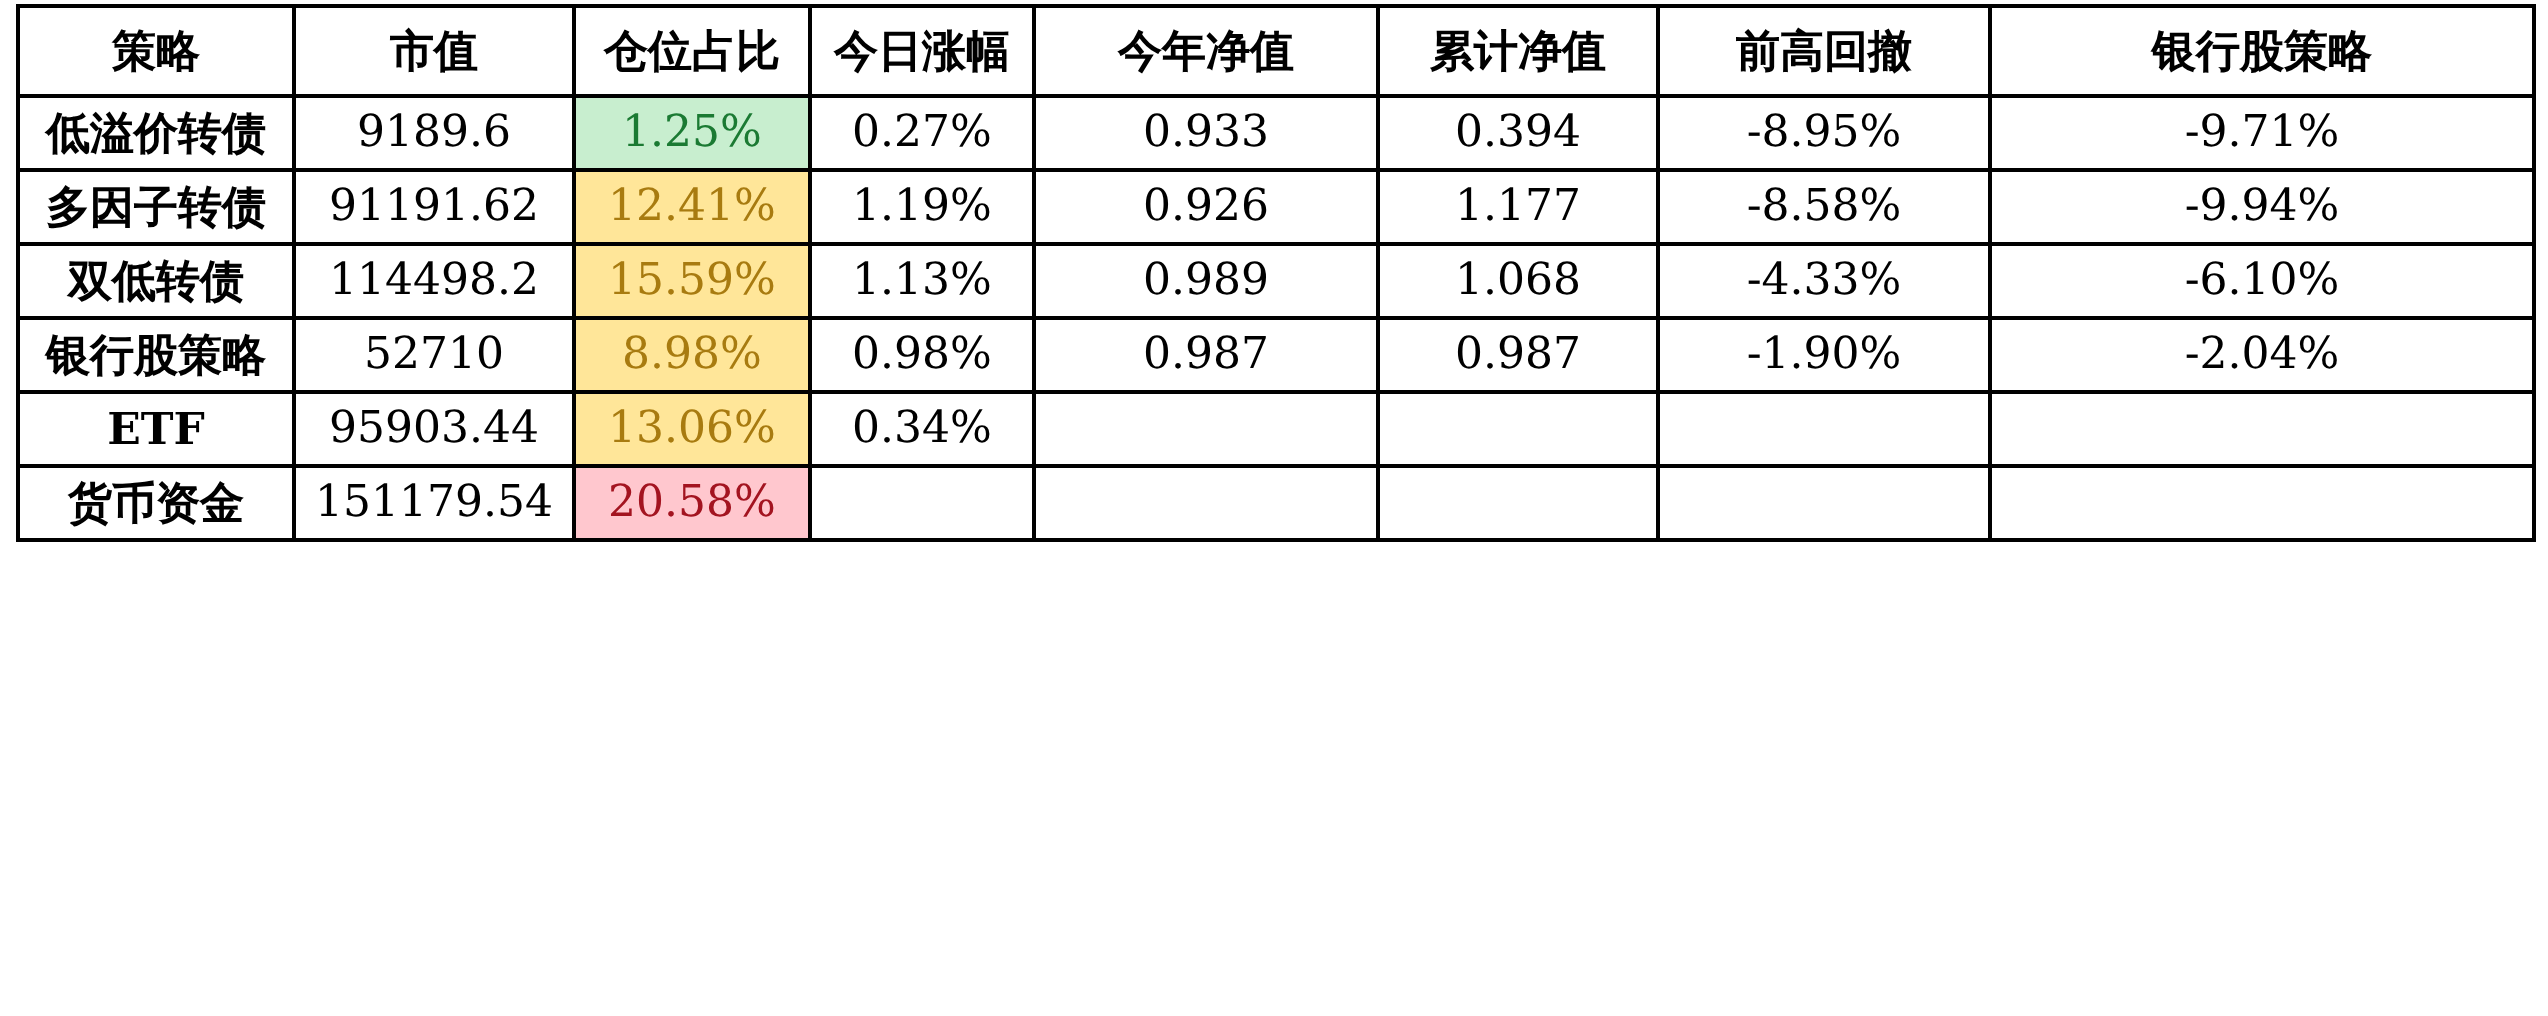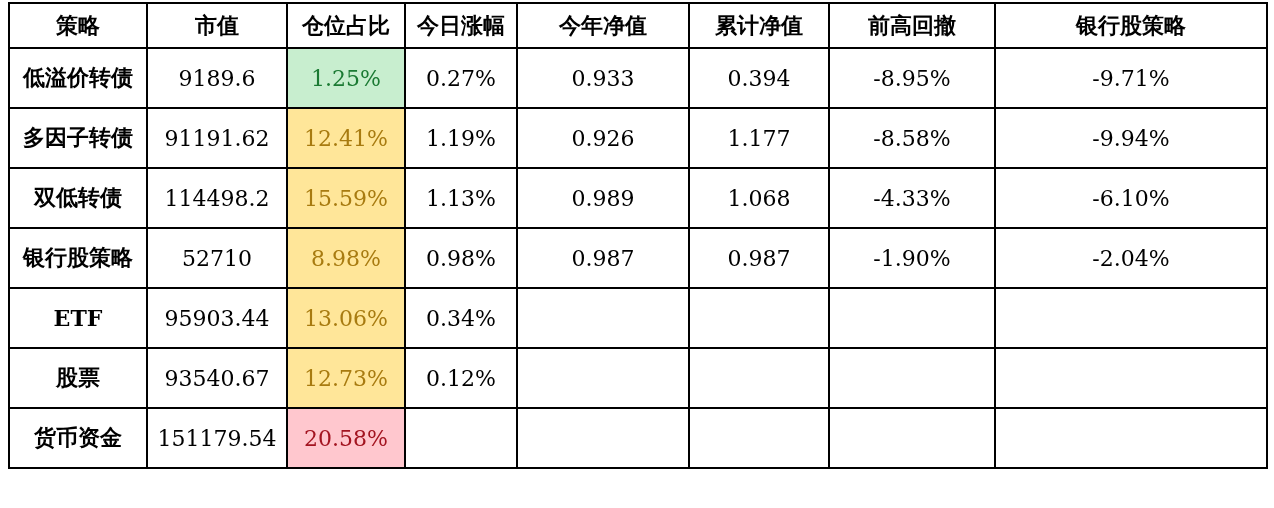"低溢价转债" tr.data-row { height: 60px -> 37px }
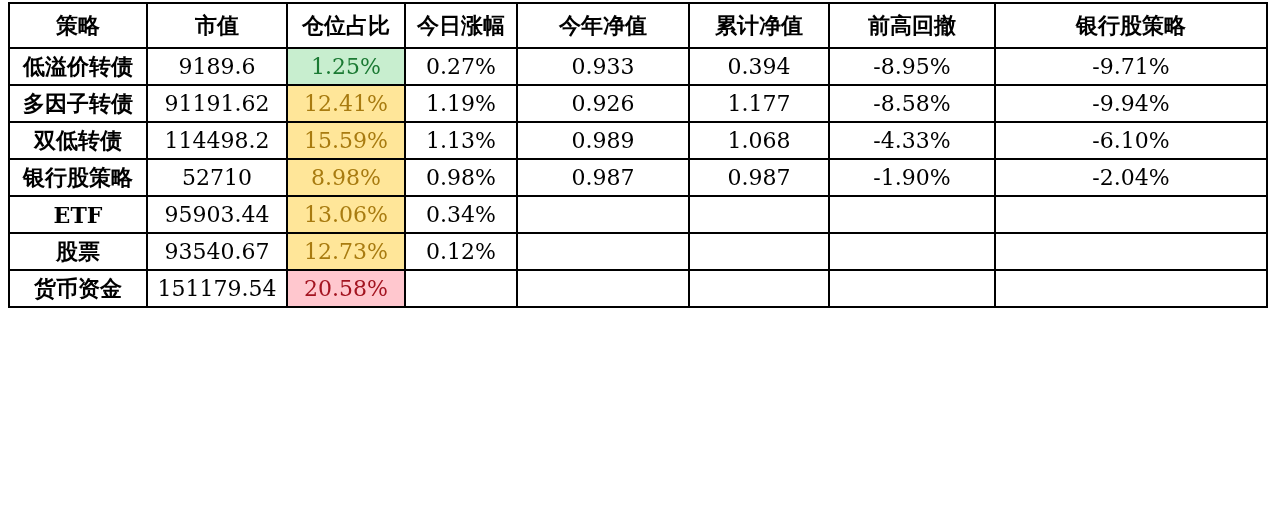"股票" tr.data-row { html: <tr> <td>股票</td> <td>93540.67</td> <td>12.73%</td> <td>0.12%</td> <td></td> <td></td> <td></td> <td></td> </tr> -> none }
